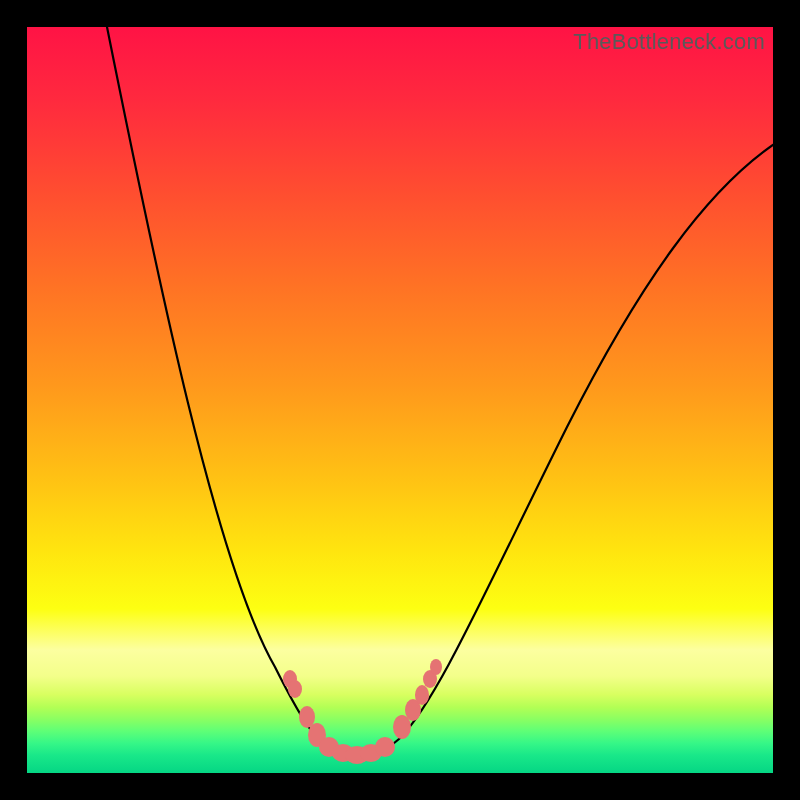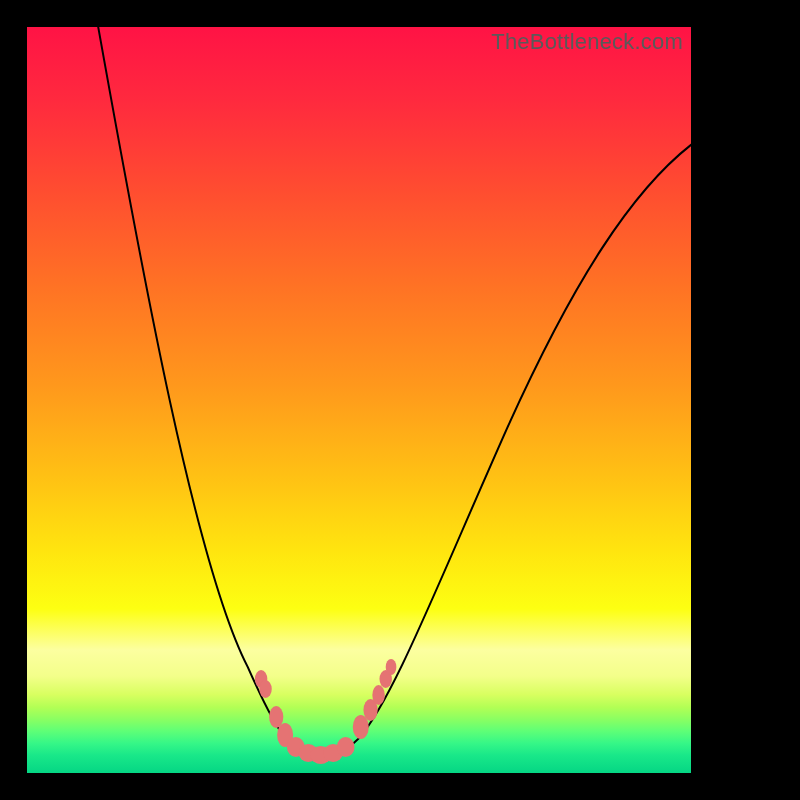"TheBottleneck.com" .frame { width: 664px -> 746px }
